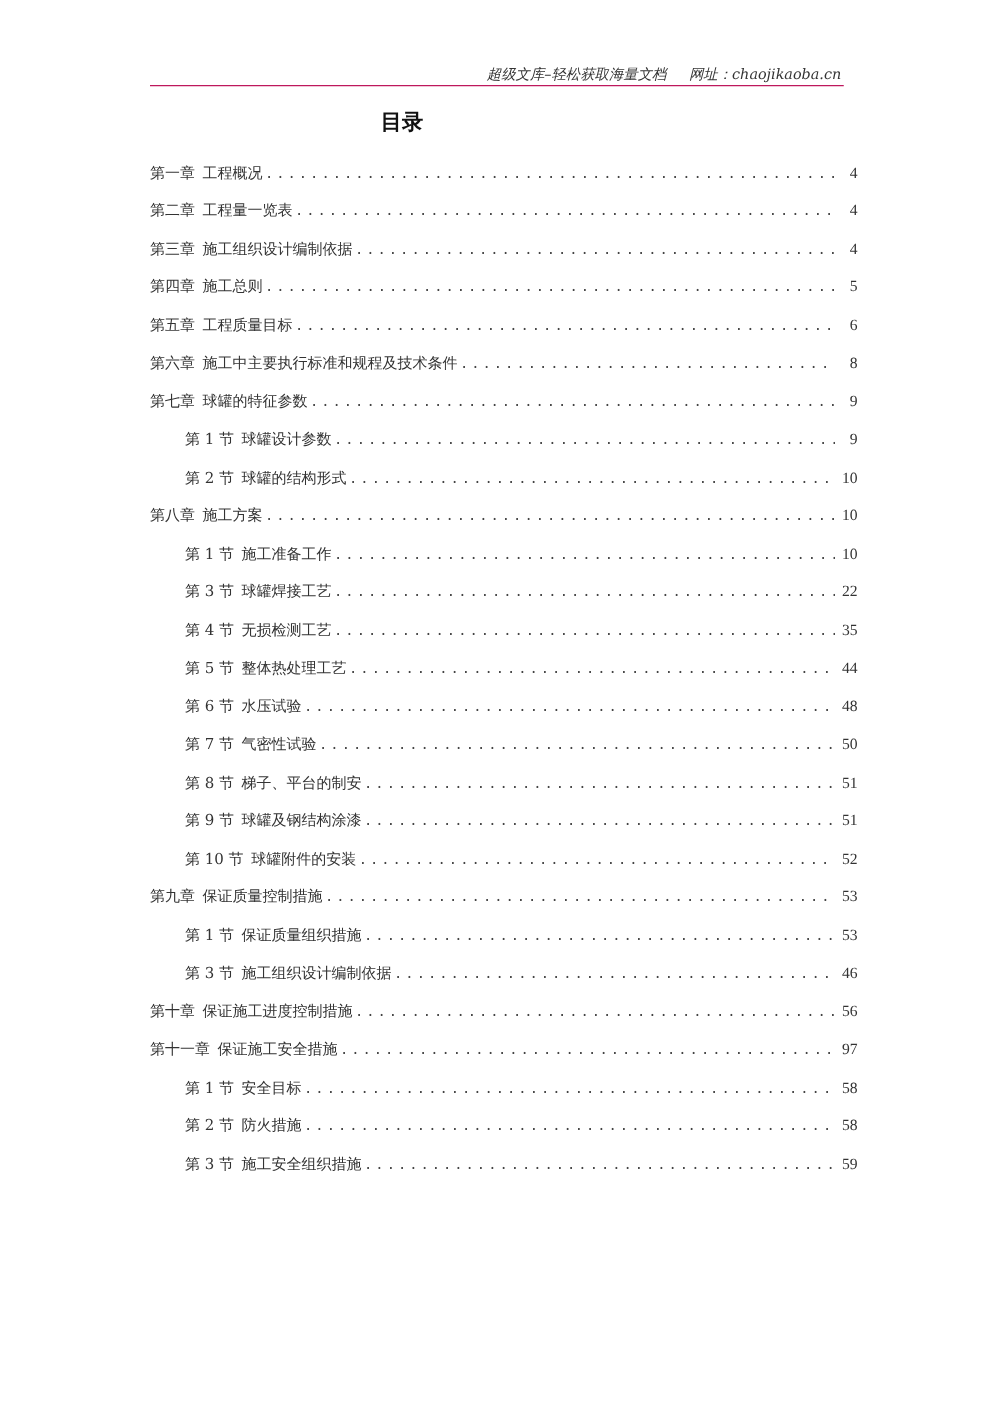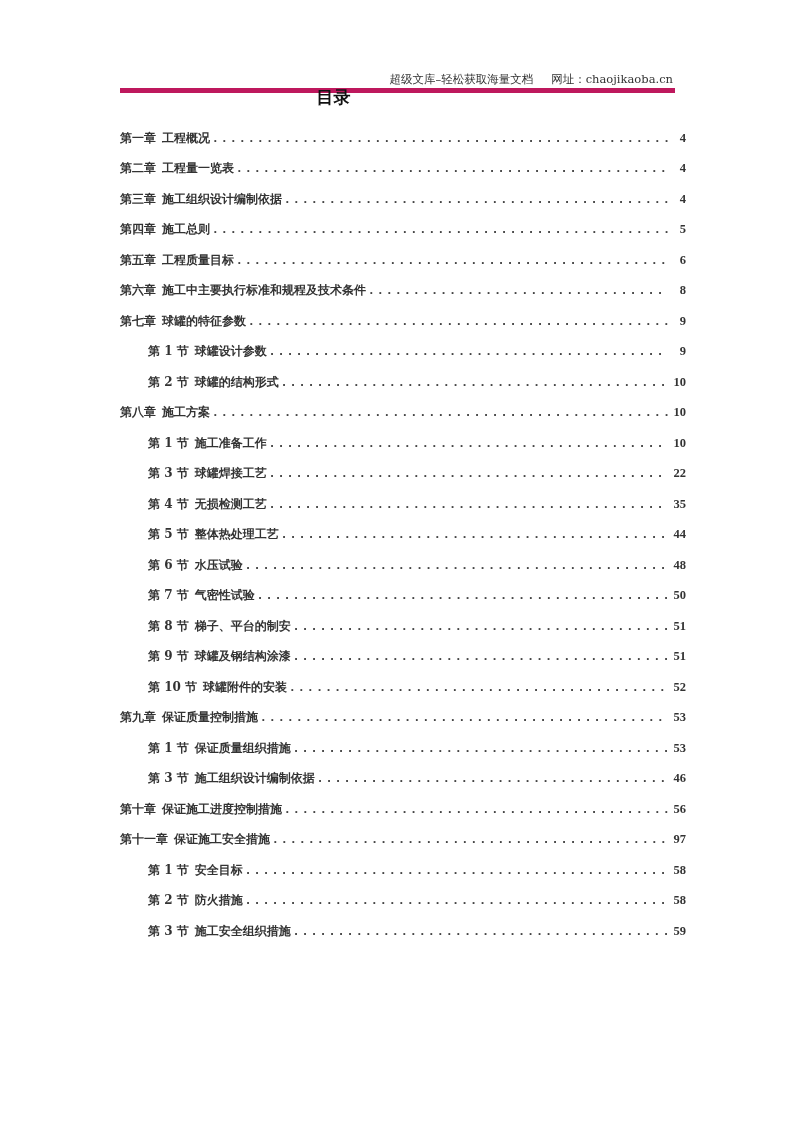"超级文库–轻松获取海量文档 网址：chaojikaoba.cn" .page-header { border-bottom: 5px solid #be185d -> 1px solid #be185d; font-style: none -> italic; top: 72px -> 52px }
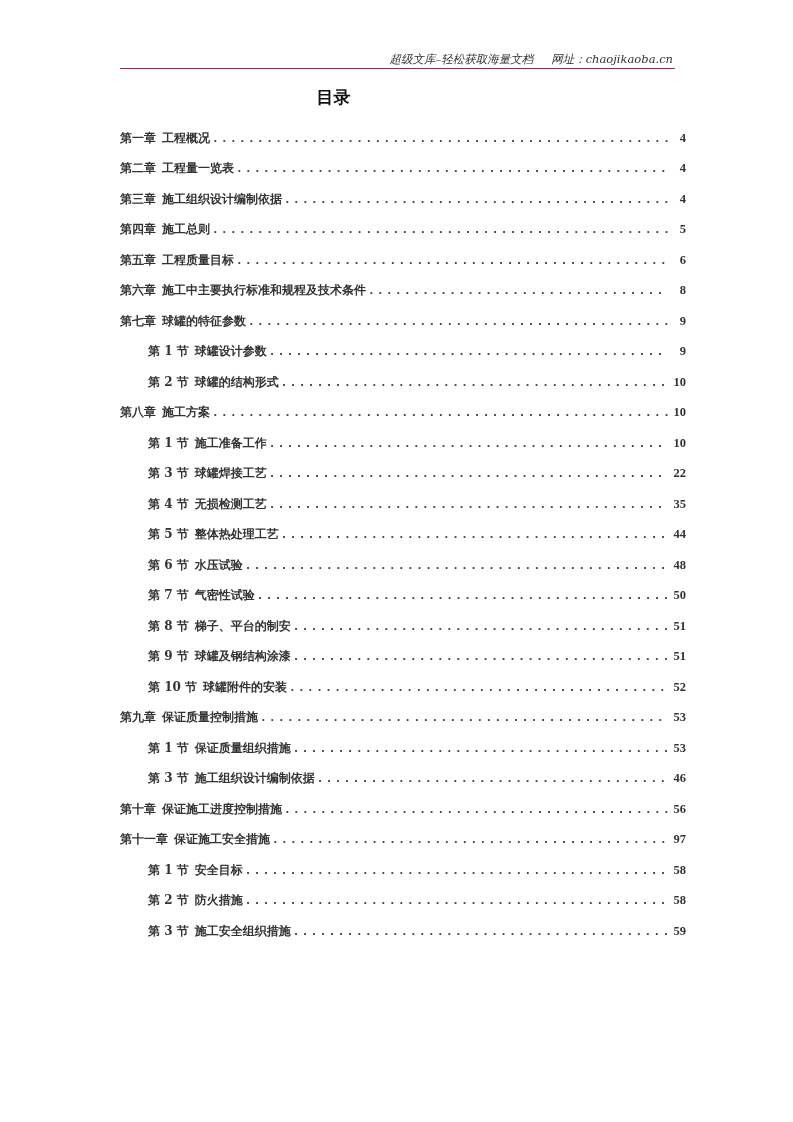"目录" .toc-title { padding-left: 12px -> none }
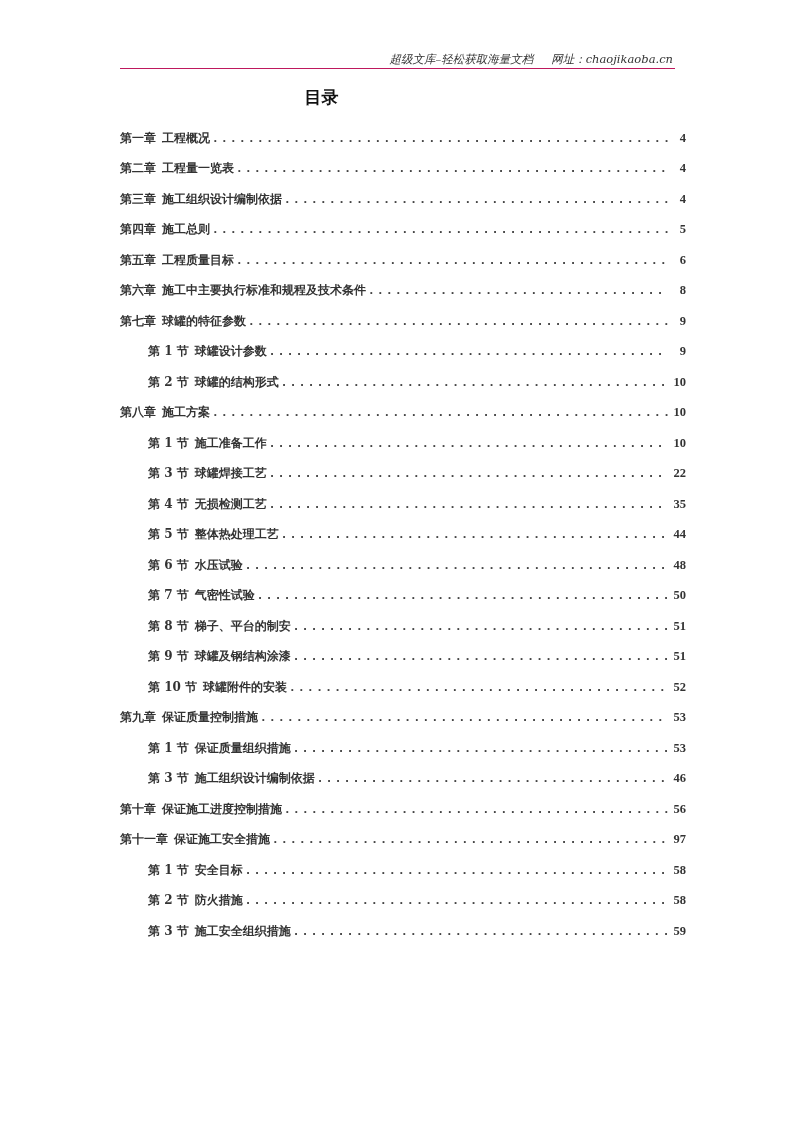"第一章 工程概况" .toc-row { font-weight: bold -> none }
